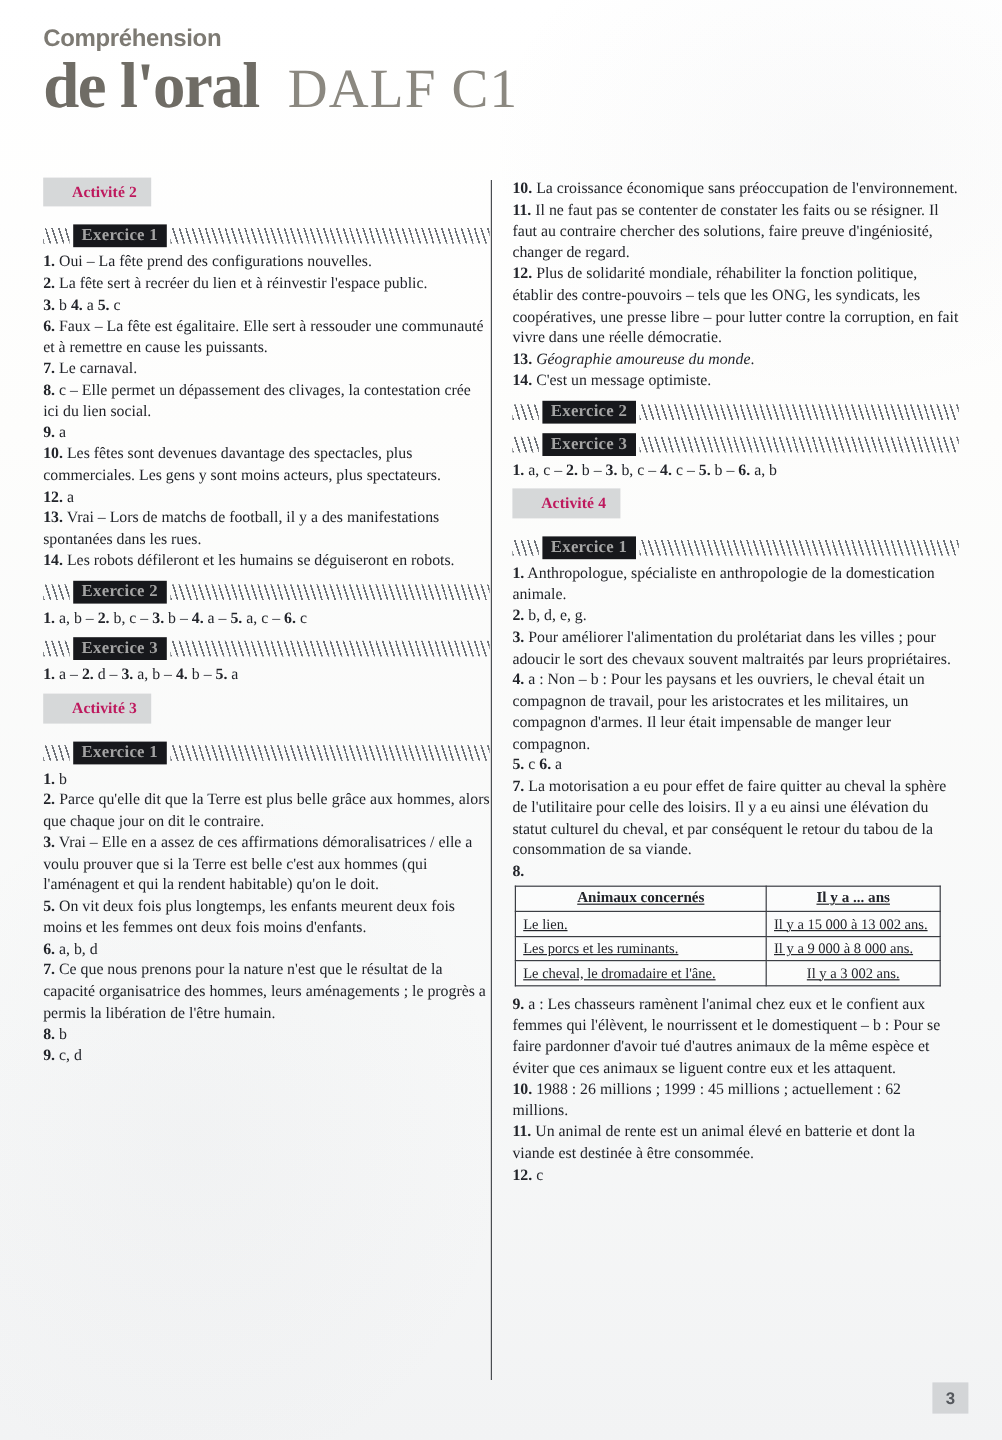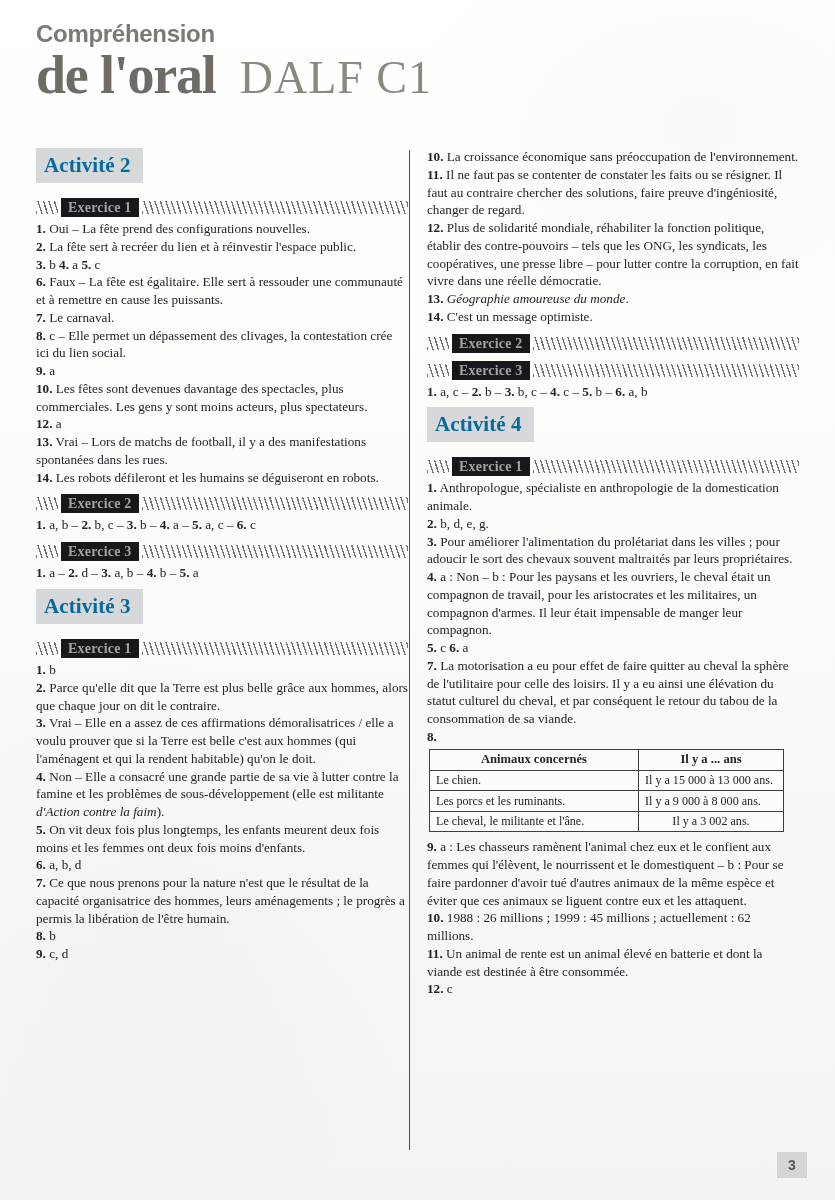"Compréhension" .mast-line1 { font-size: 24px -> 20px }
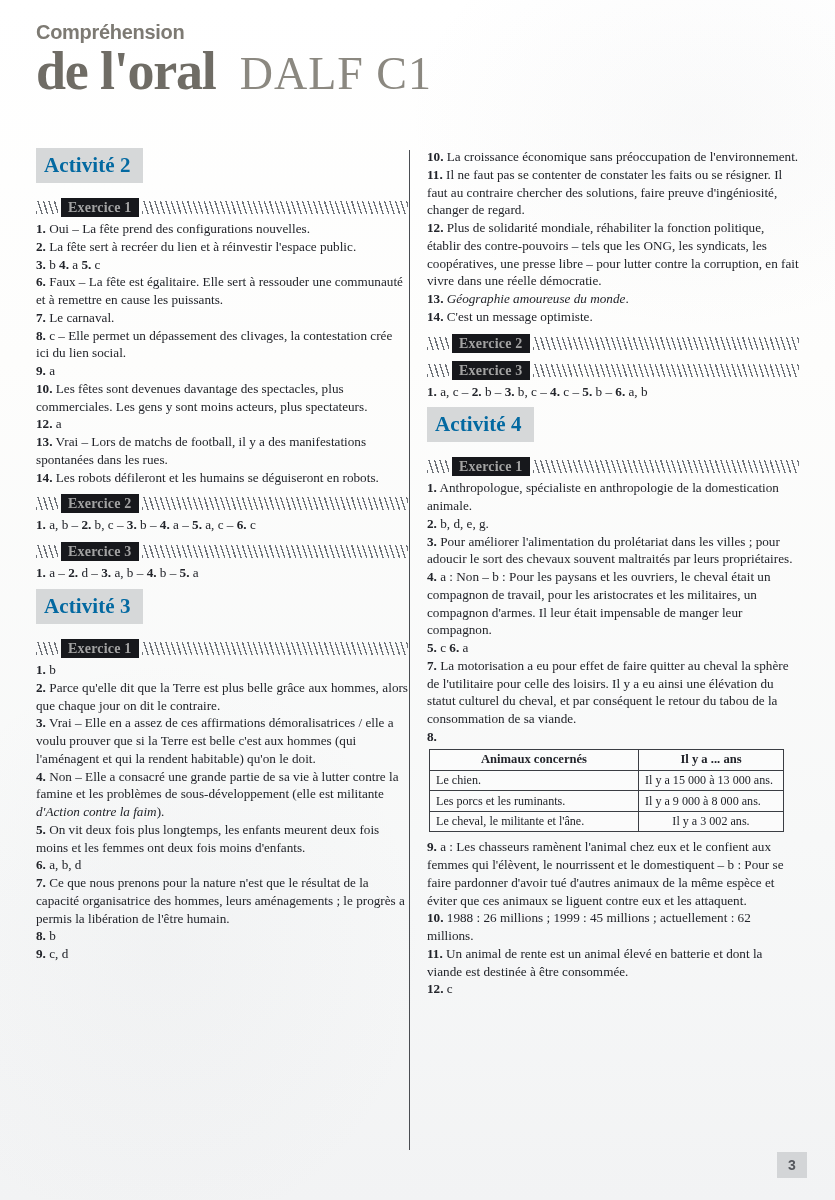"Activité 2" .activite { color: #0369a1 -> #be185d; font-size: 21px -> 13px; padding: 3px 12px 4px 8px -> 3px 12px 4px 24px }
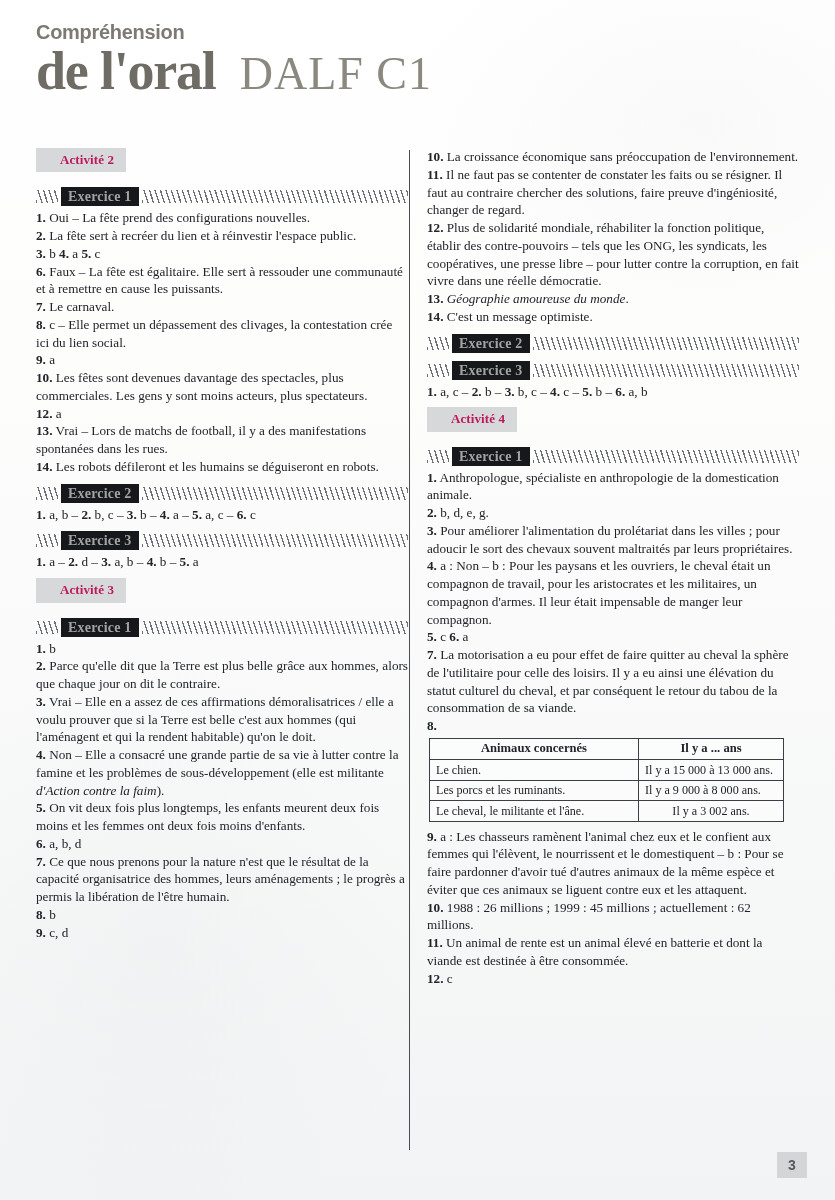"4. Non – Elle a" p.ans { html: <p><span><span>4.</span> Non – Elle a consacré une grande partie de sa vie à lutter contre la famine et les problèmes de sous-développement (elle est militante </span><span>d'Action contre la faim</span><span>).</span></p> -> none }
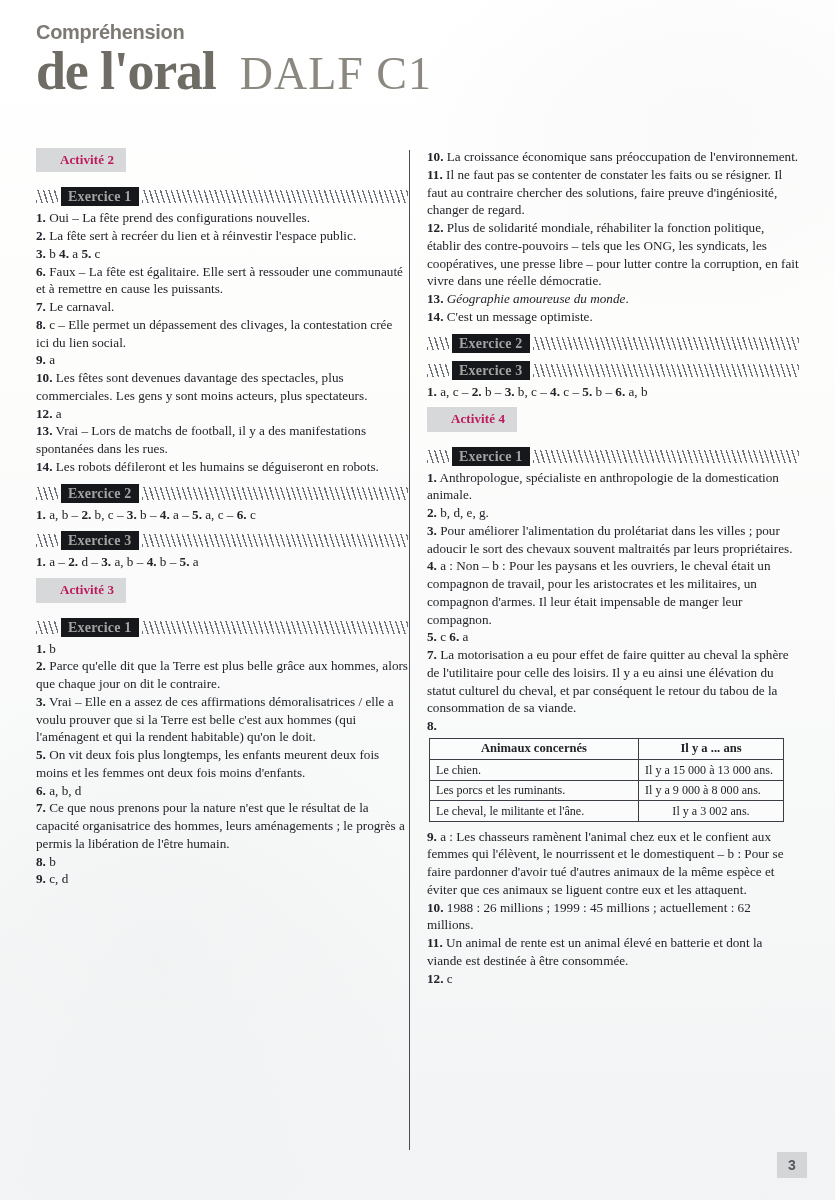"Animaux concernés" table.grid { text-decoration: none -> underline }
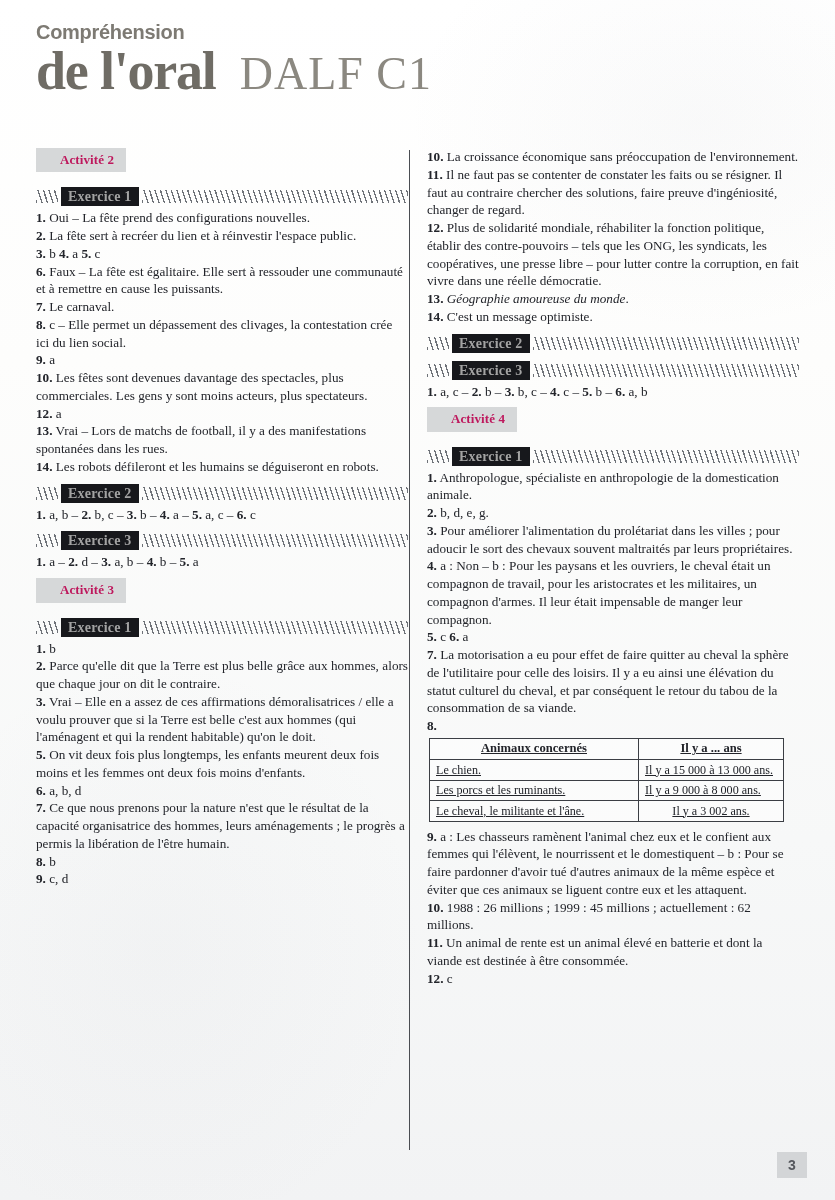"Le chien." td.c1 { text: chien -> lien }
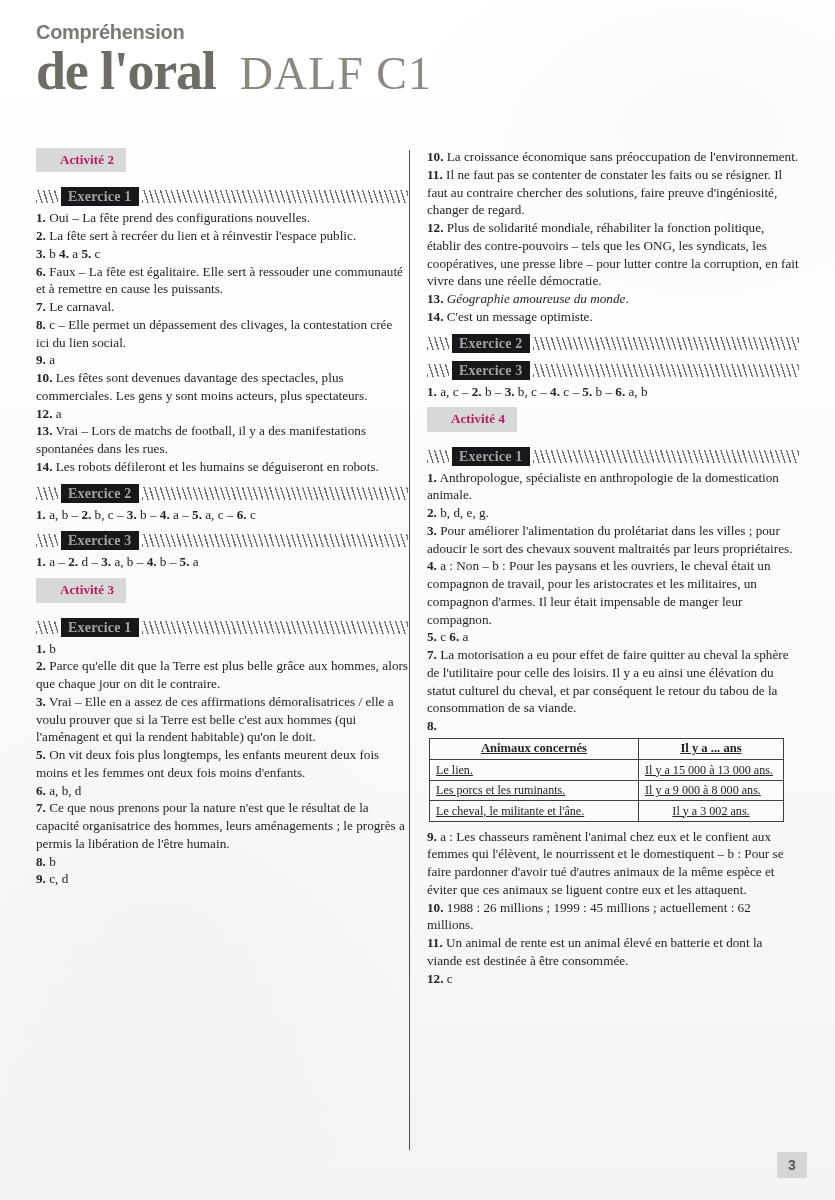"Il y a 15 000" td.c2 { text: 13 000 -> 13 002 }
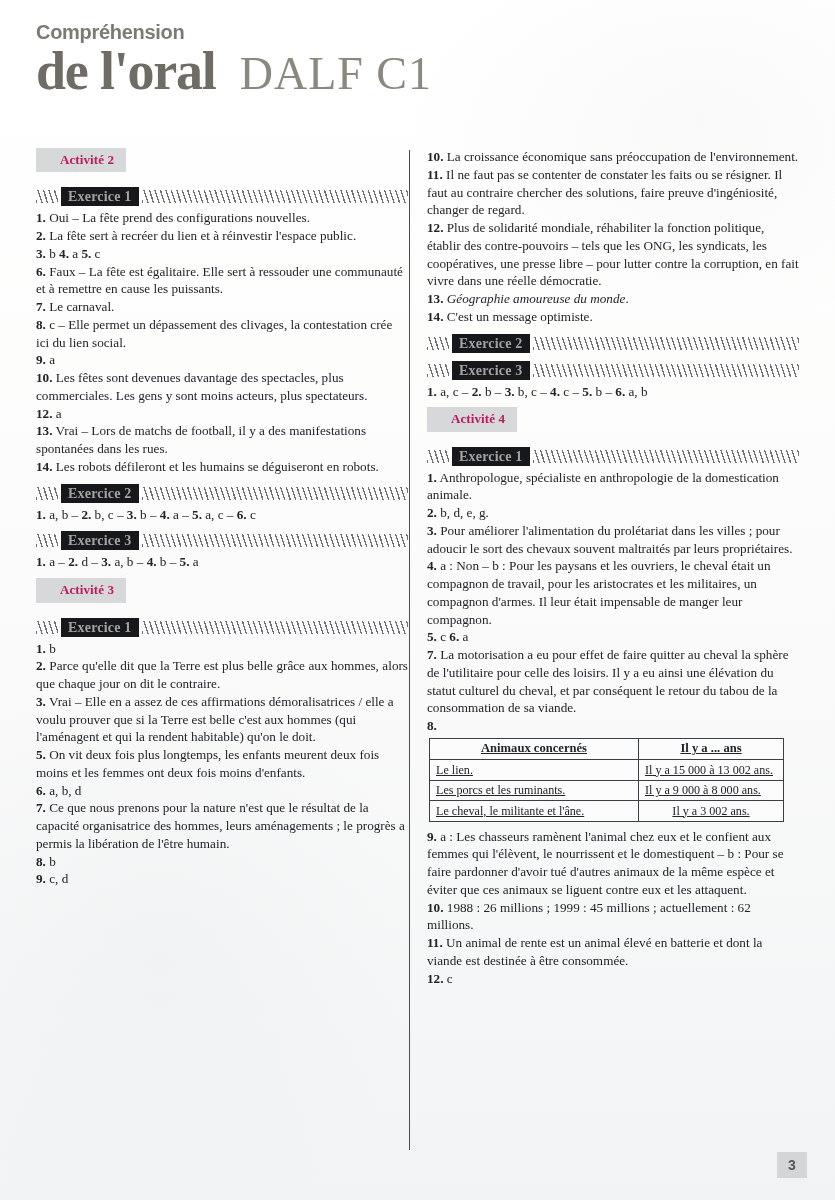"Le cheval, le militante et" td.c1 { text: militante -> dromadaire }
